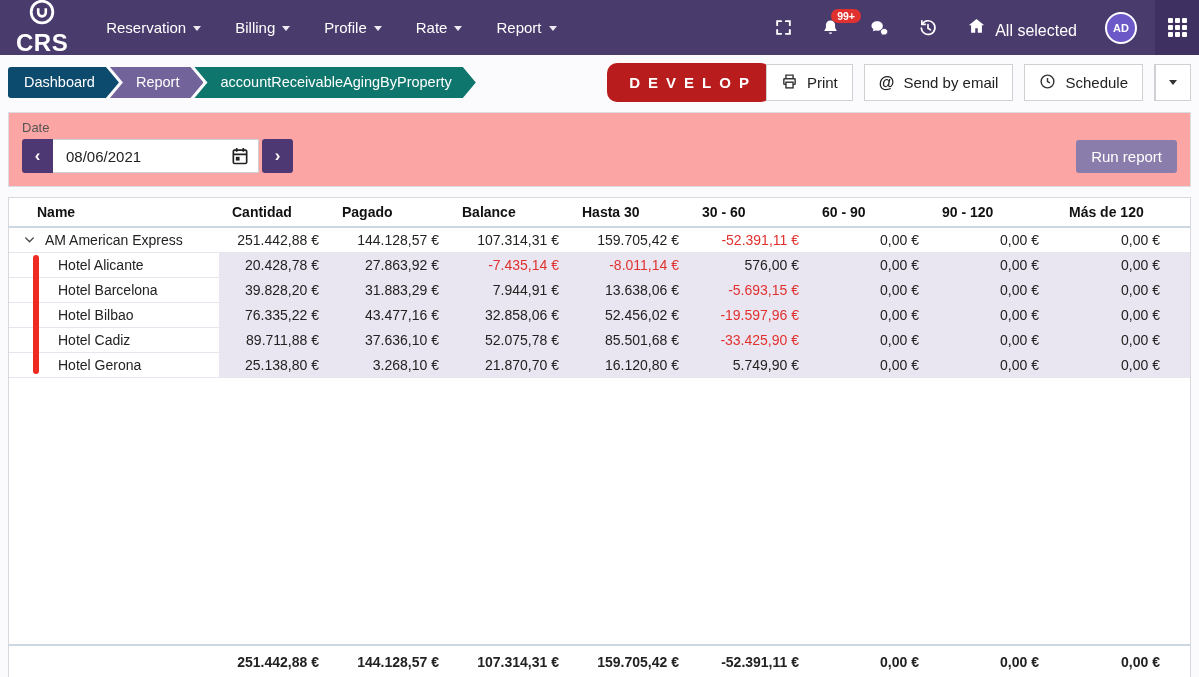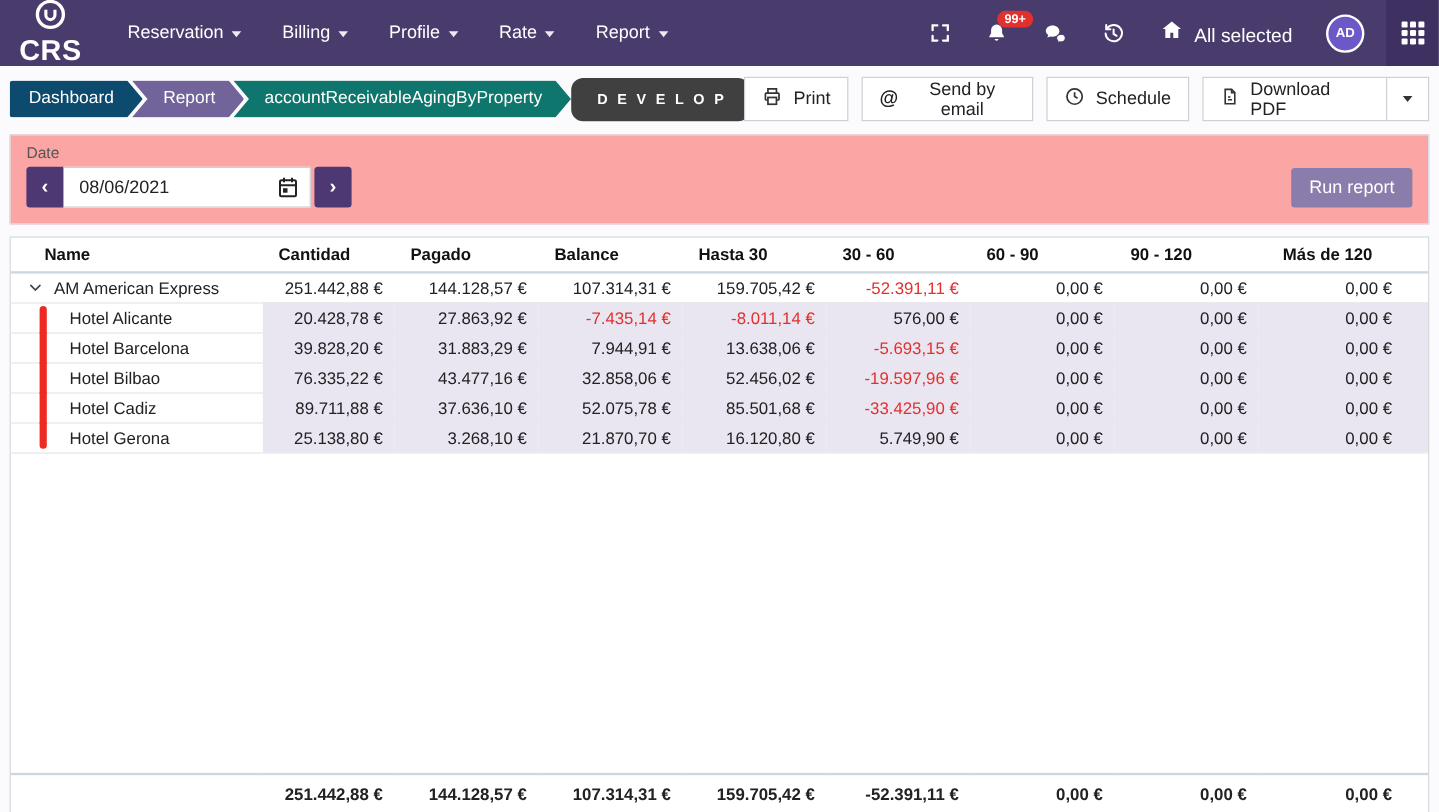"DEVELOP" .env-badge { background: #404040 -> #b91c1c; font-size: 12px -> 15px }
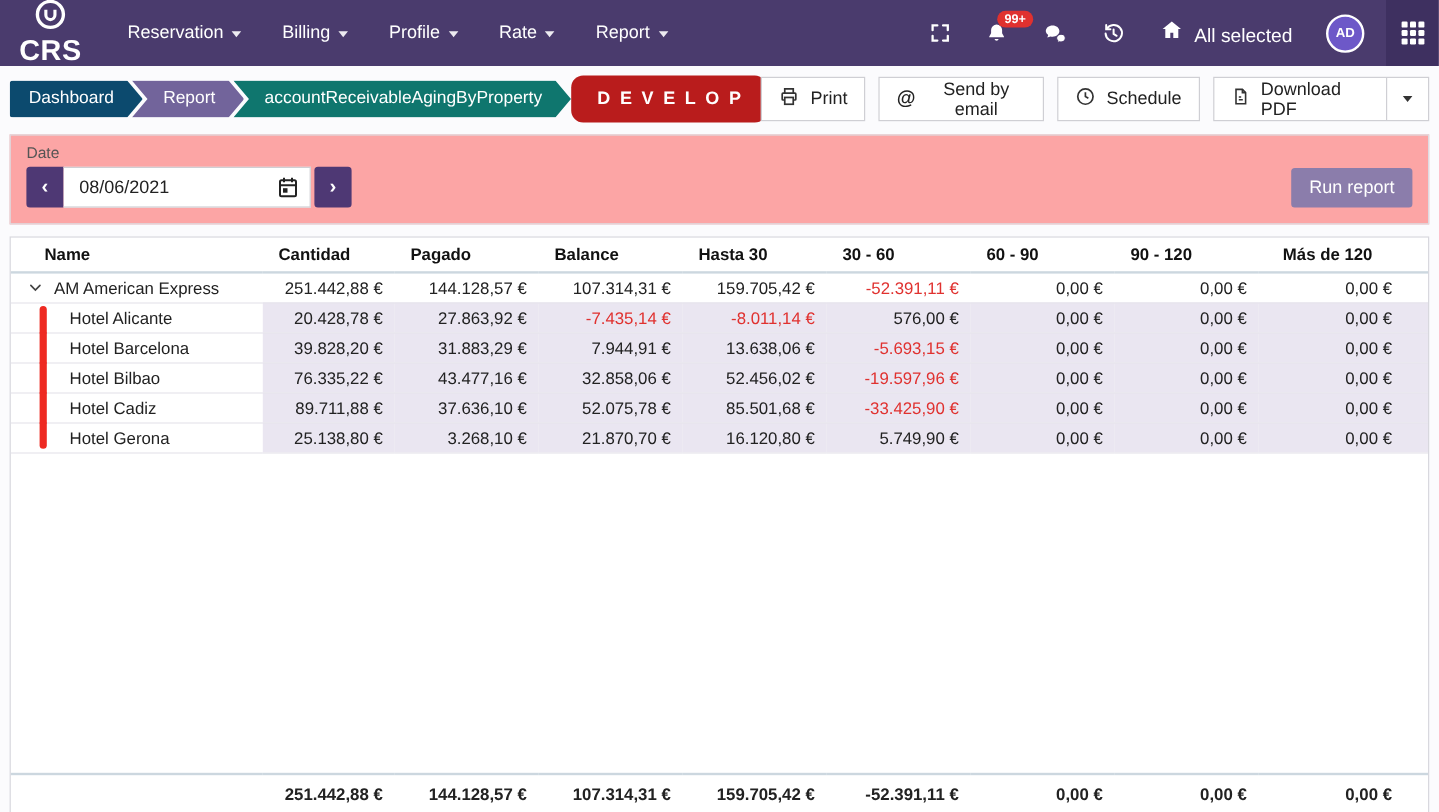"Download PDF" span.main { html: <span> <span> <svg> <path></path> <path></path> <path></path> </svg> </span> <span>Download PDF</span> </span> -> none }
